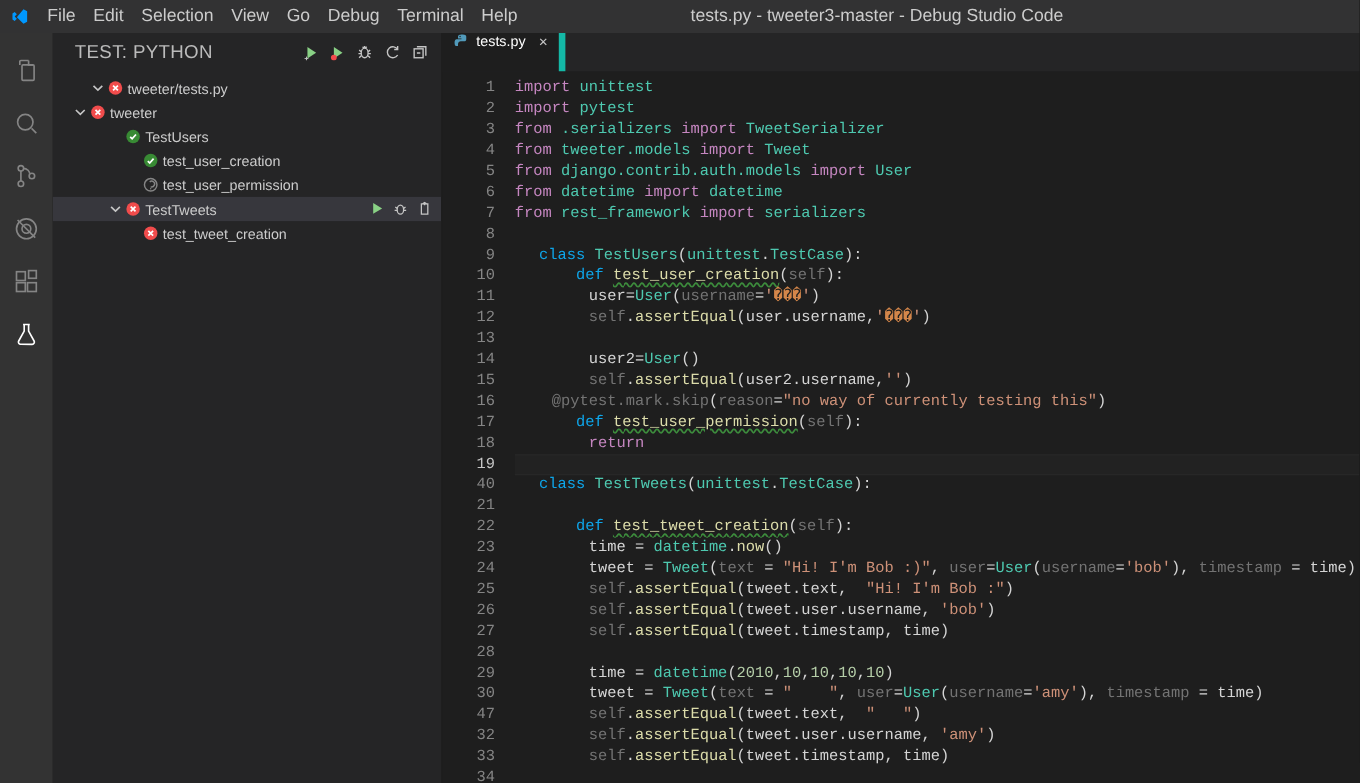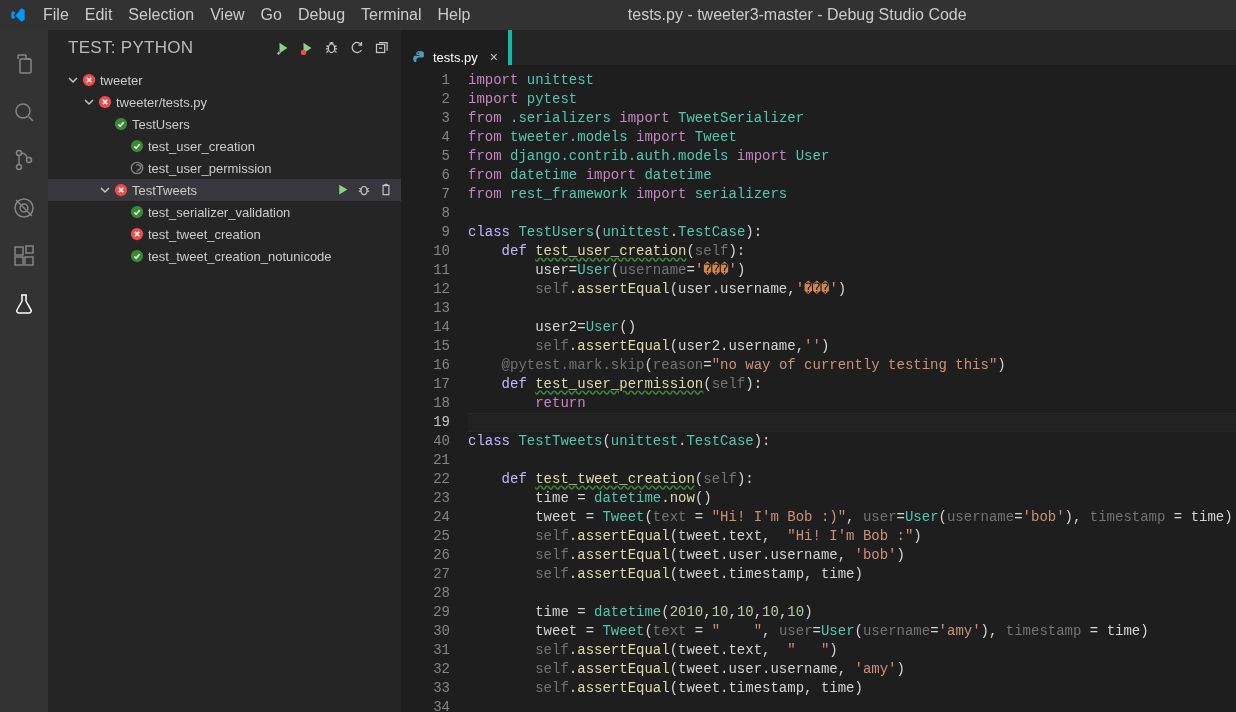"tests.py" .tab { align-items: flex-end -> flex-start; border-right: 4px solid #14b8a6 -> 6px solid #14b8a6 }
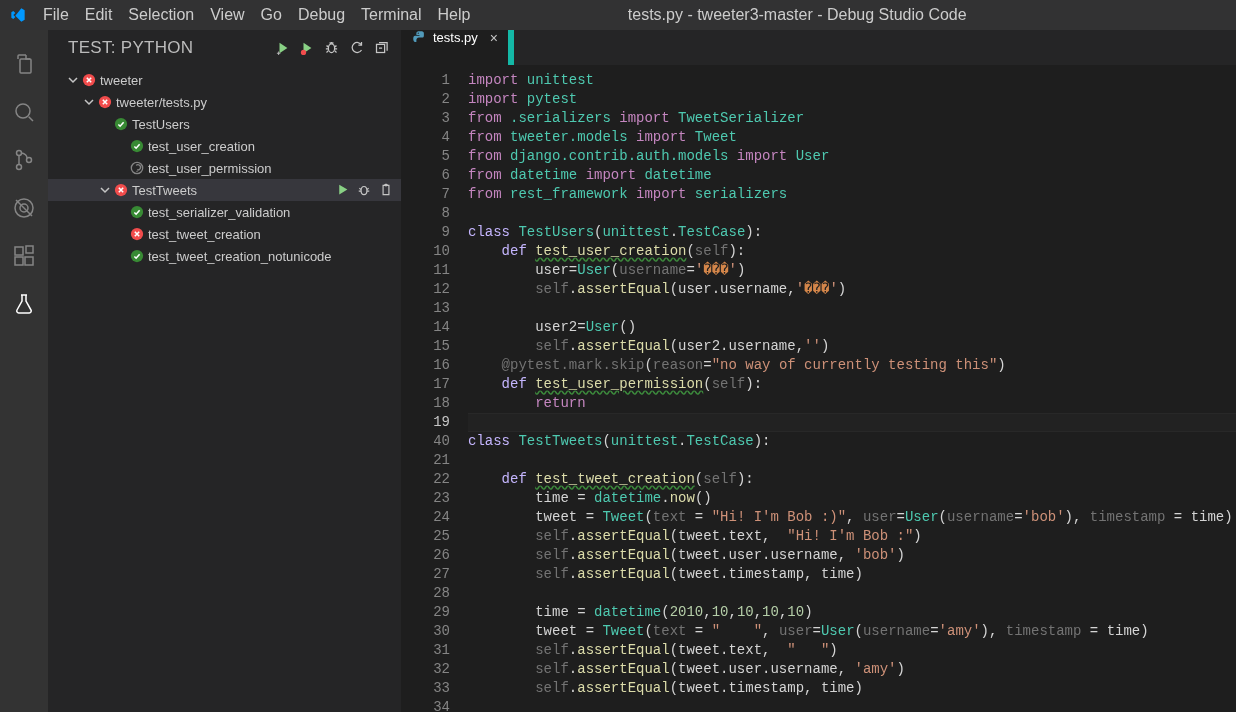"tweeter" div.tree-row { order: before "tweeter/tests.py" -> after "tweeter/tests.py" }
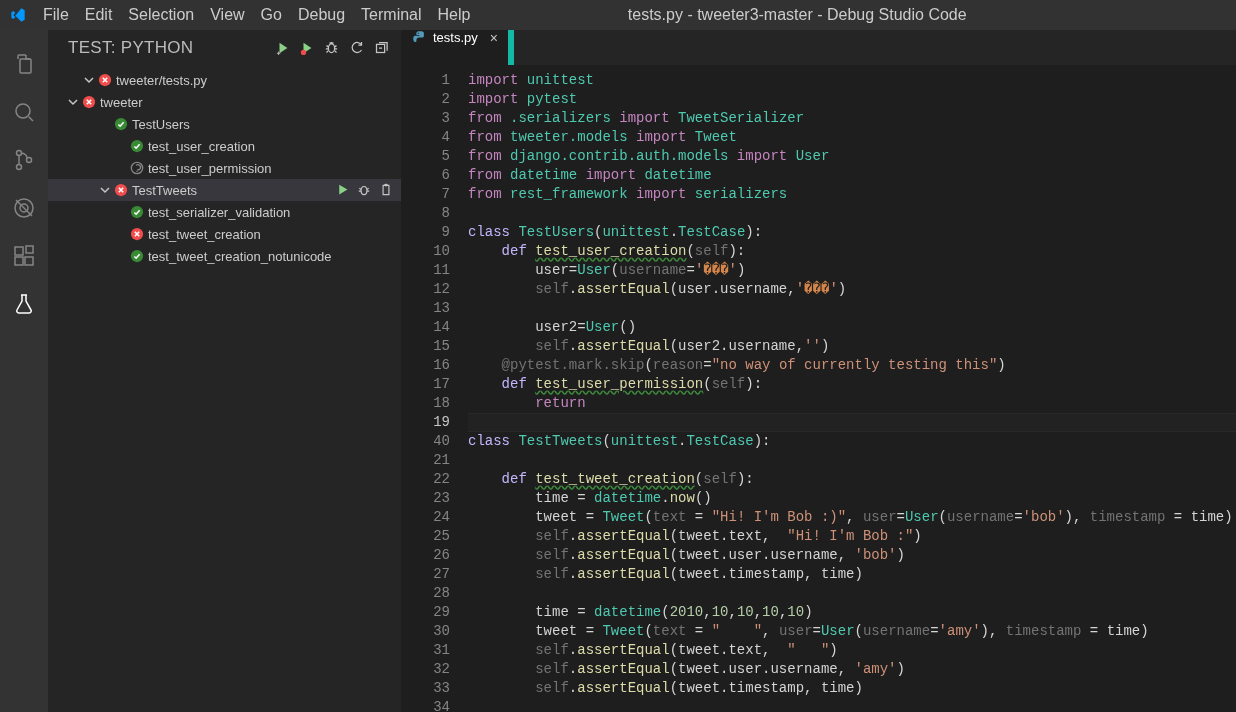"test_serializer_validation" div.tree-row { html: <div> <span></span> <span></span> <span> <svg> <circle></circle> <path></path> </svg> </span> <span>test_serializer_validation</span> </div> -> none }
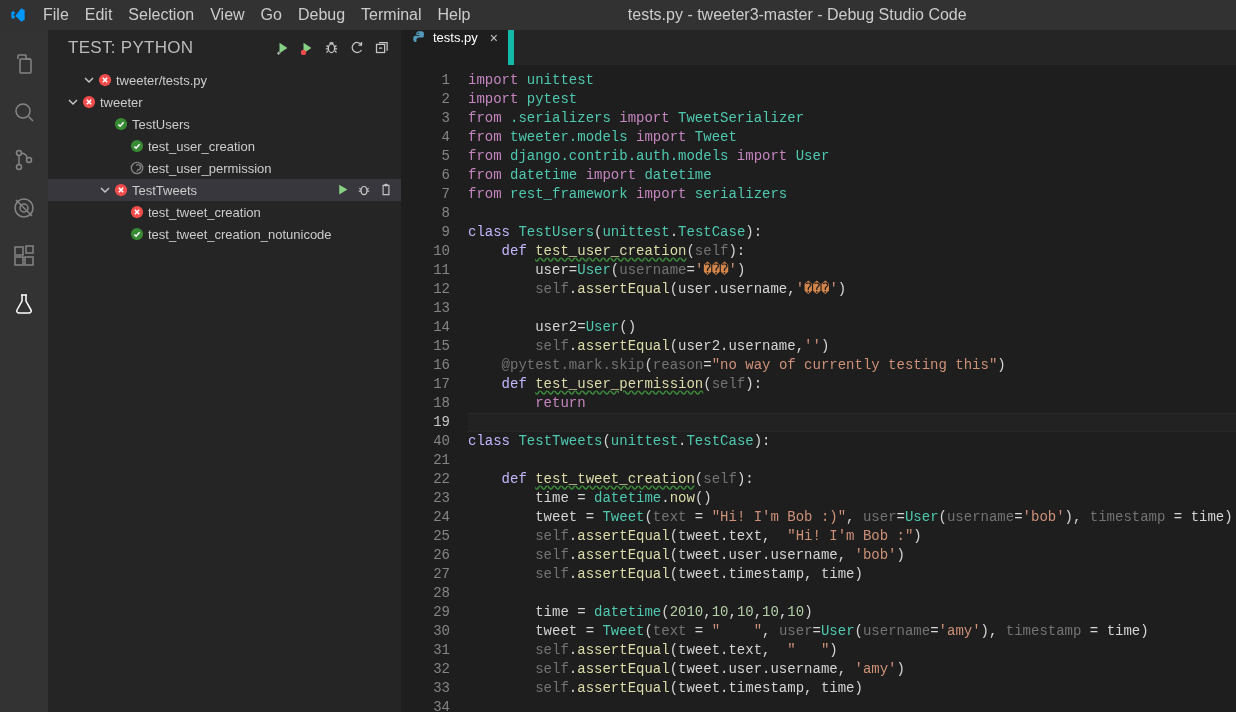"test_tweet_creation_notunicode" div.tree-row { html: <div> <span></span> <span></span> <span> <svg> <circle></circle> <path></path> </svg> </span> <span>test_tweet_creation_notunicode</span> </div> -> none }
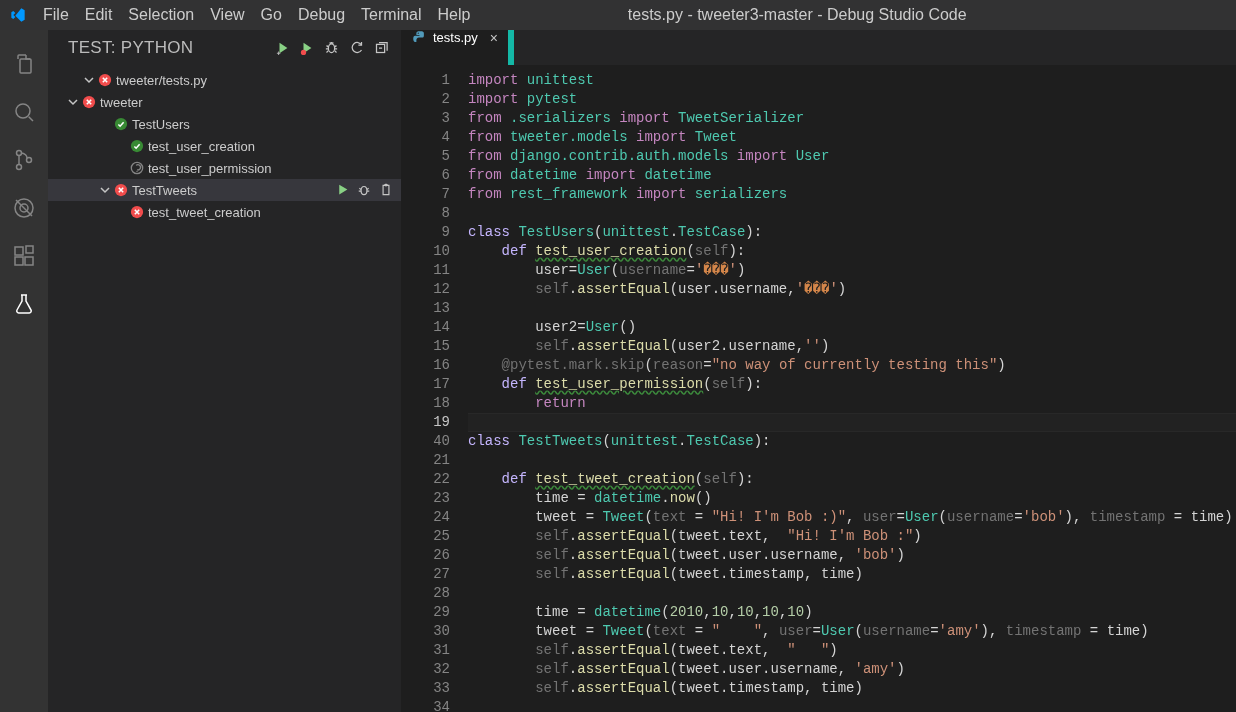"class" .kw2 { color: #c4b5fd -> #0ea5e9; margin-left: none -> 22px }
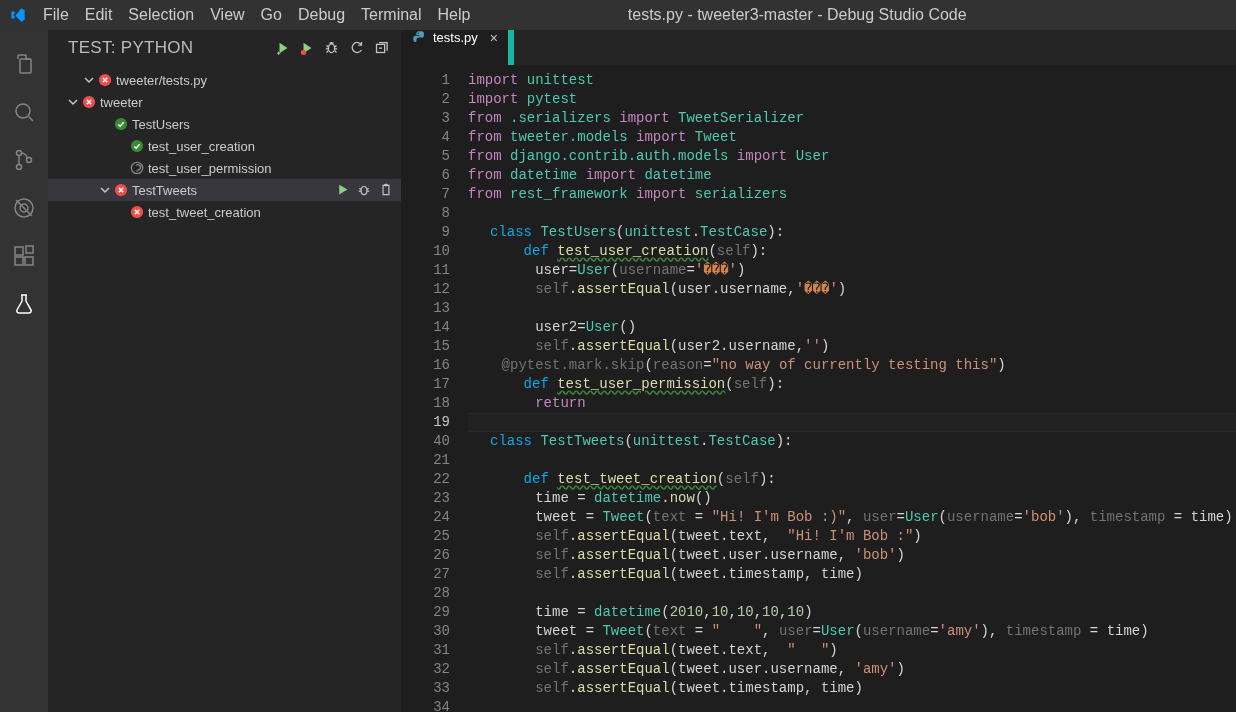"31" div.gl { text: 31 -> 47 }
